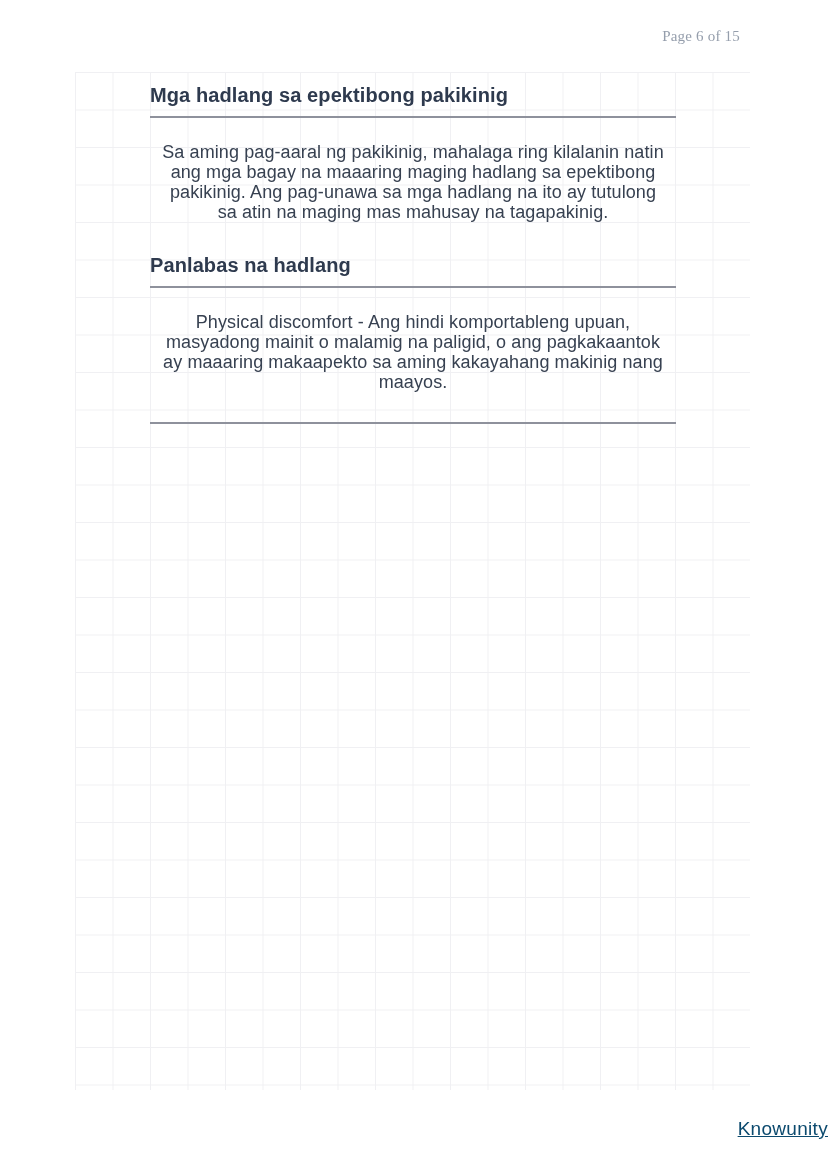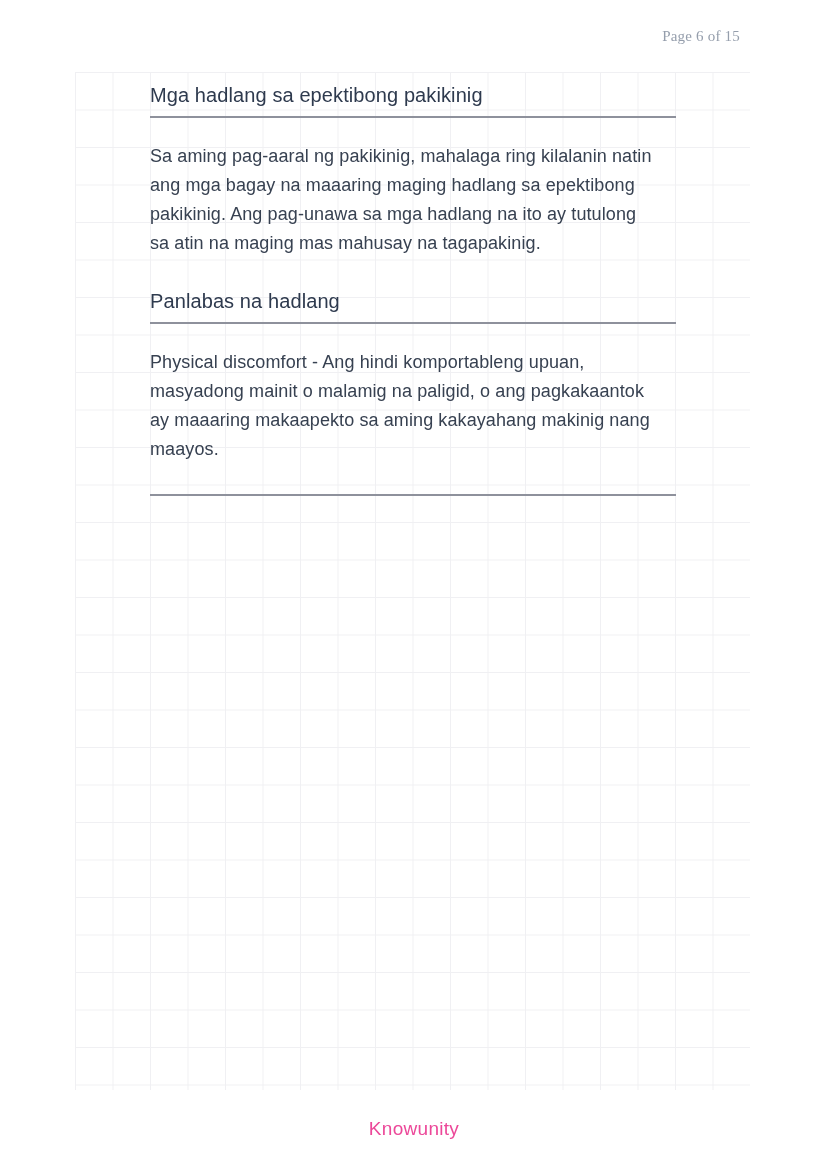"Mga hadlang sa epektibong pakikinig" .section-heading { font-weight: 400 -> 700 }
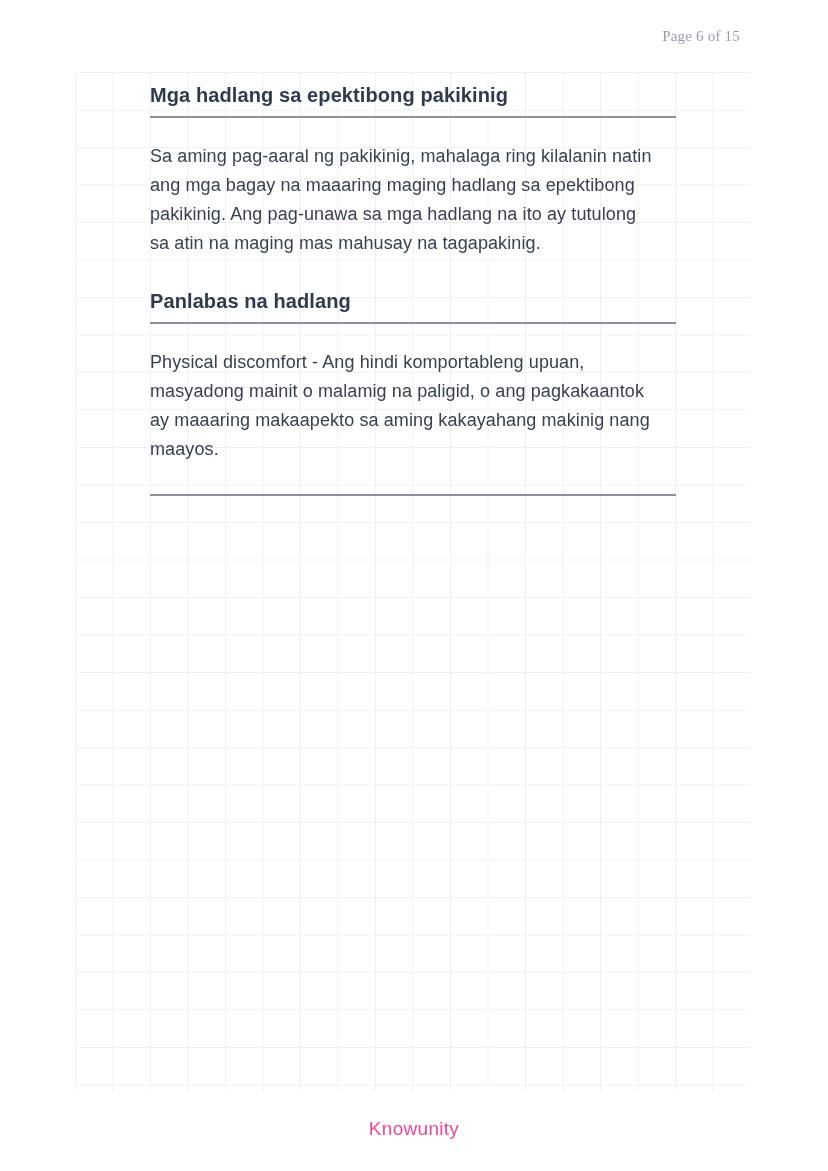"Sa aming pag-aaral ng pakikinig," .paragraph { line-height: 29px -> 20px; text-align: none -> center }
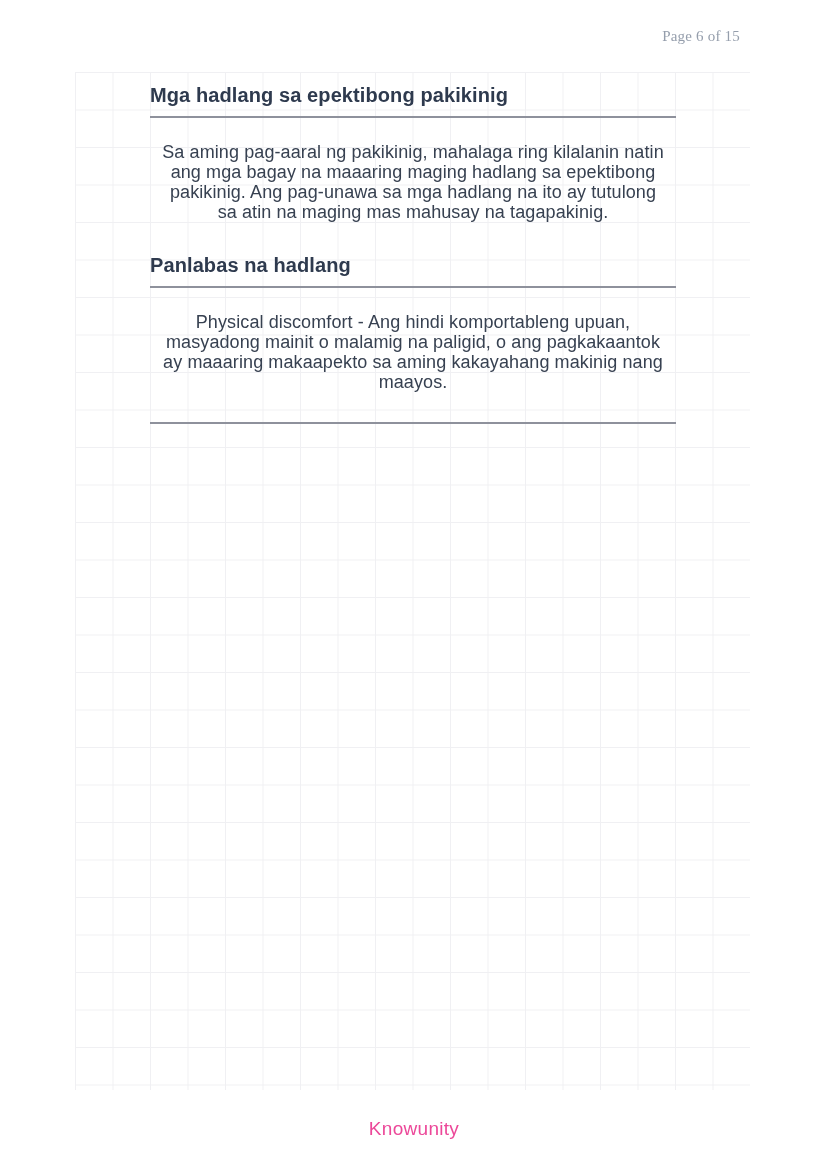"Knowunity" .watermark { color: #ec4899 -> #0c4a6e; text-align: center -> right; text-decoration: none -> underline }
